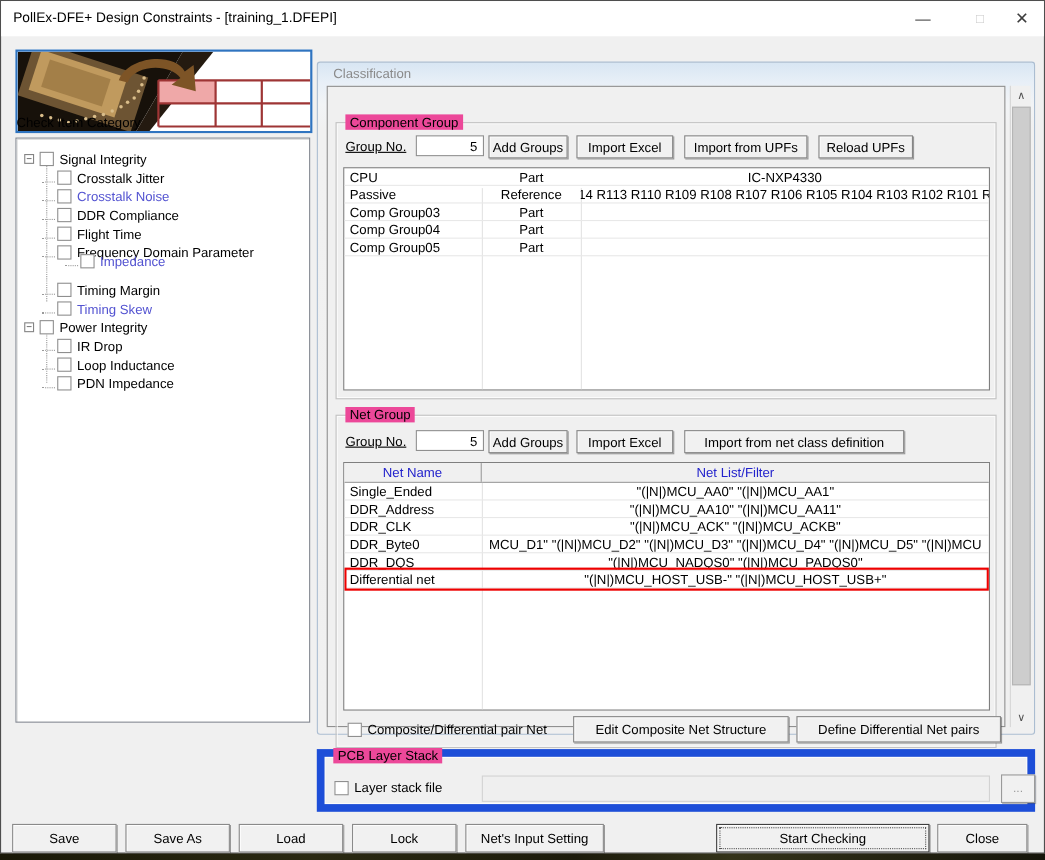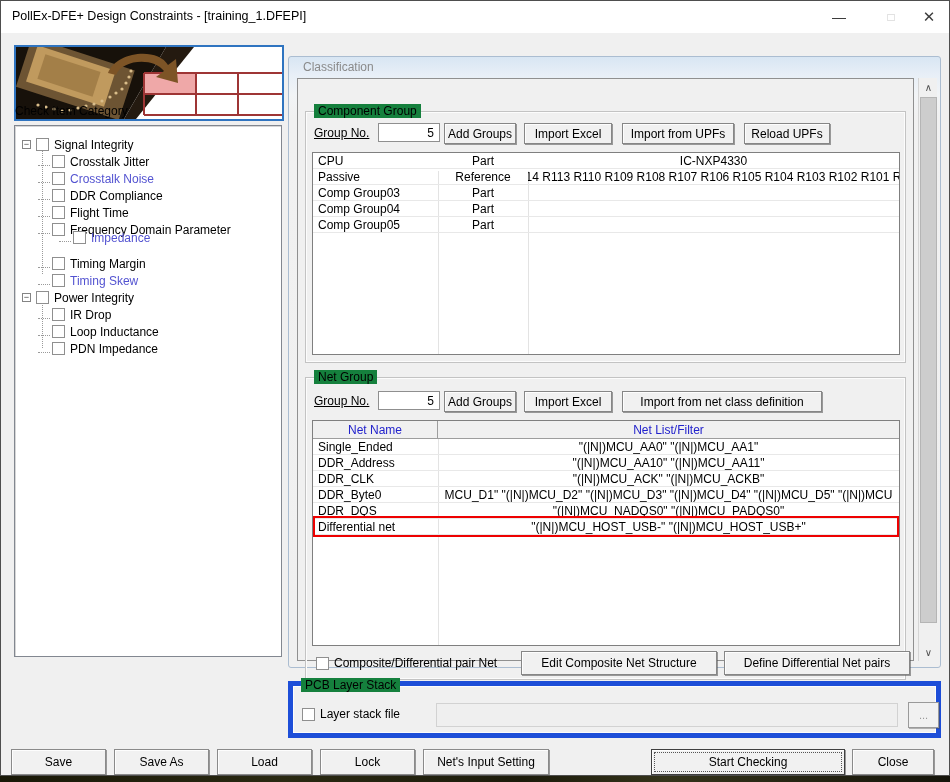"Component Group" .gframe-label { background: #15803d -> #ec4899 }
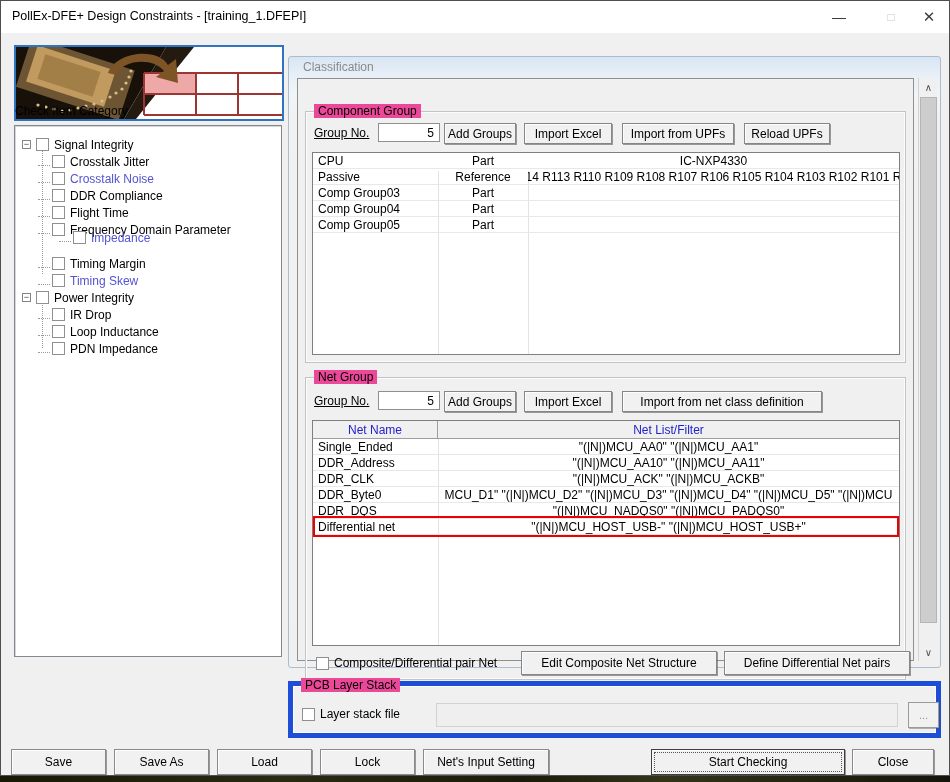"PCB Layer Stack" .frame-pcb { border: 5px solid #1d4ed8 -> 7px solid #1d4ed8 }
